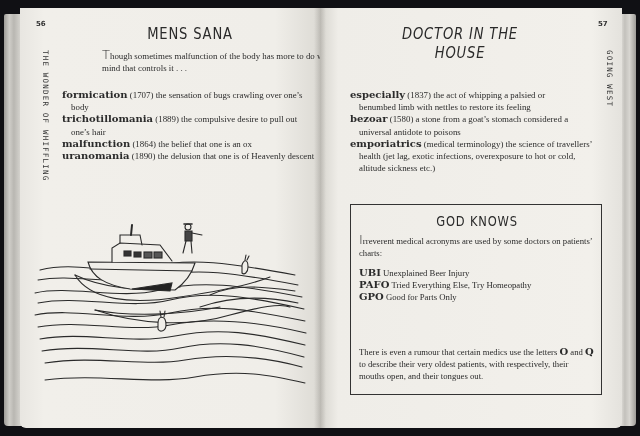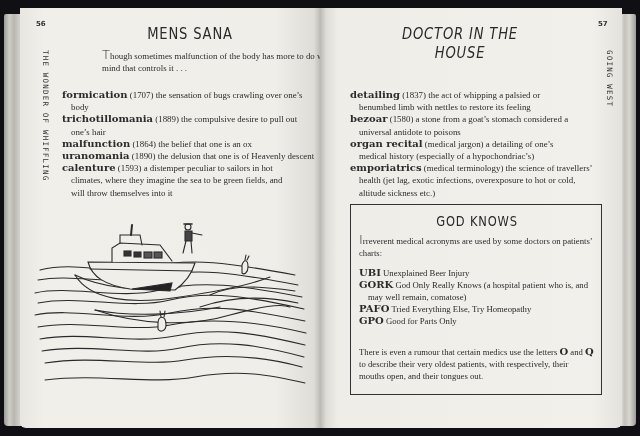"detailing" span.term { text: detailing -> especially }
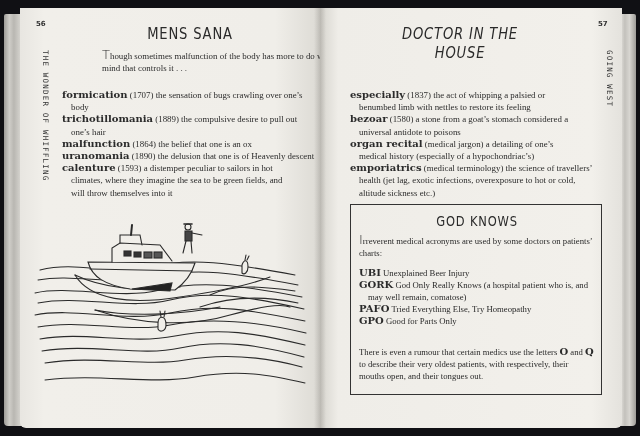"organ recital (medical jargon) a" p.entry { html: <p><span>organ recital</span><span> (medical jargon) a detailing of one’s medical history (especially of a hypochondriac’s)</span></p> -> none }
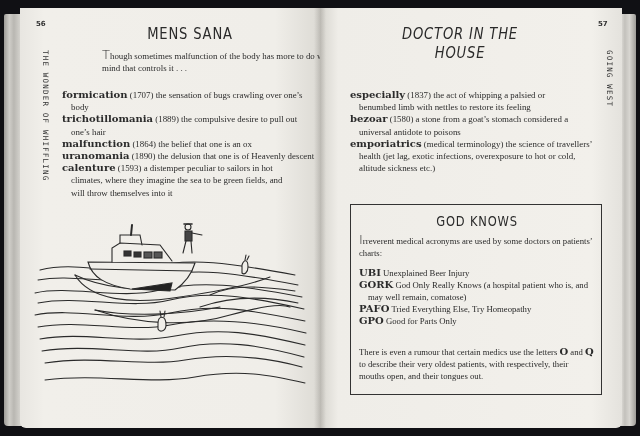"calenture (1593) a distemper peculiar" p.entry { html: <p><span>calenture</span><span> (1593) a distemper peculiar to sailors in hot climates, where they imagine the sea to be green fields, and will throw themselves into it</span></p> -> none }
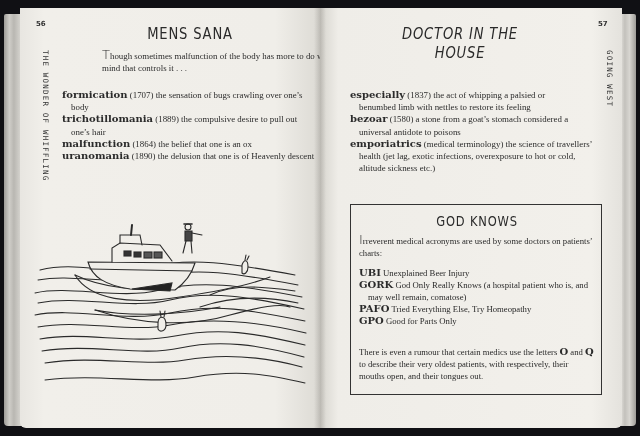"GORK God Only Really Knows" p.entry { html: <p><span>GORK</span><span> God Only Really Knows (a hospital patient who is, and may well remain, comatose)</span></p> -> none }
